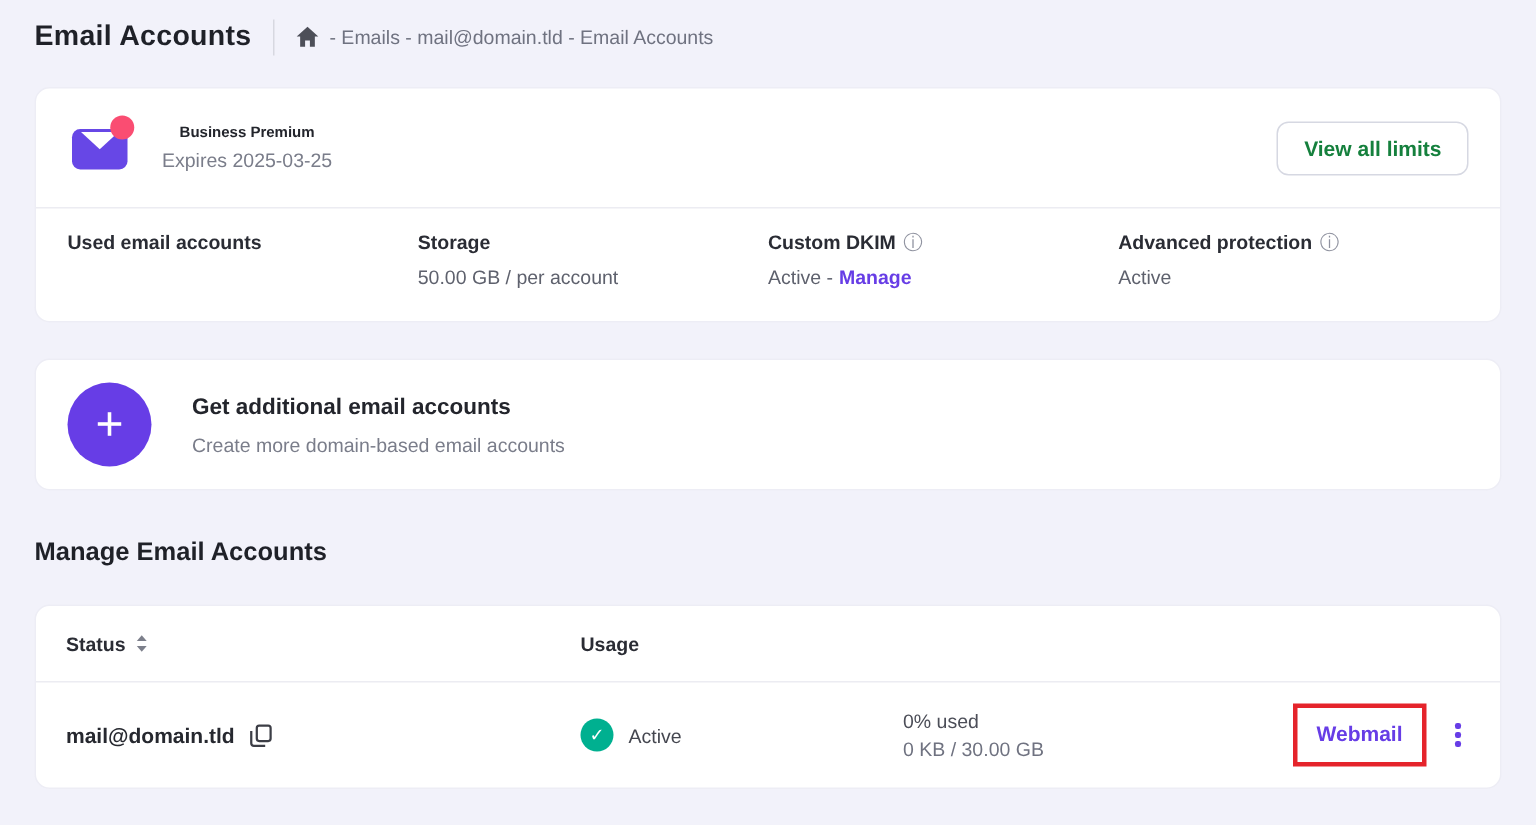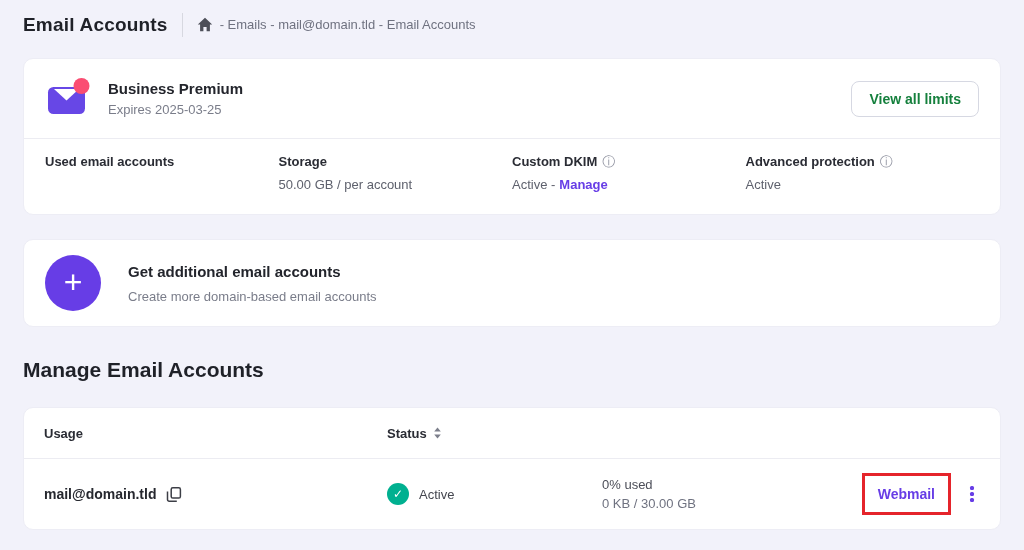"Business Premium" .plan-name { font-size: 15px -> 10px }
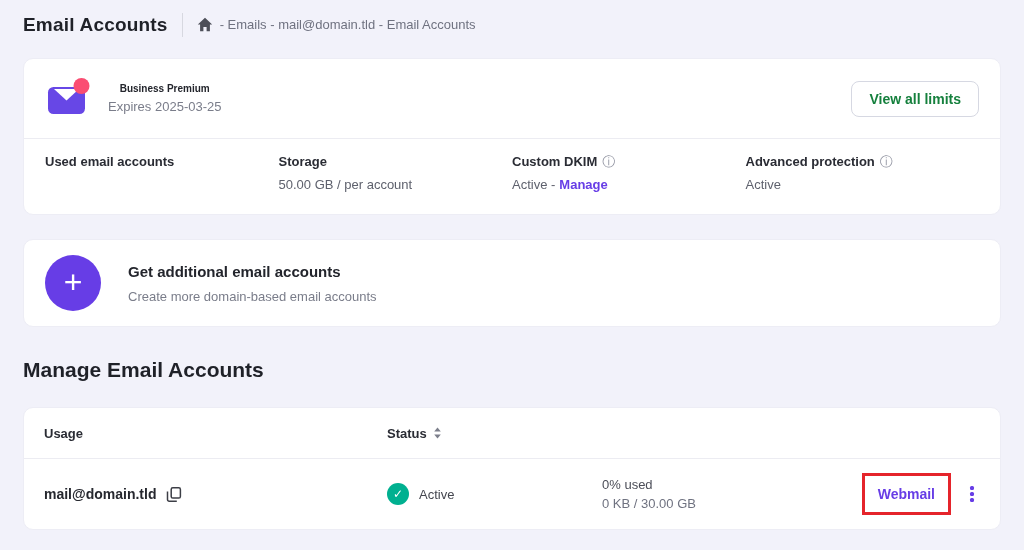"Manage Email Accounts" .section-heading { font-size: 21px -> 17px }
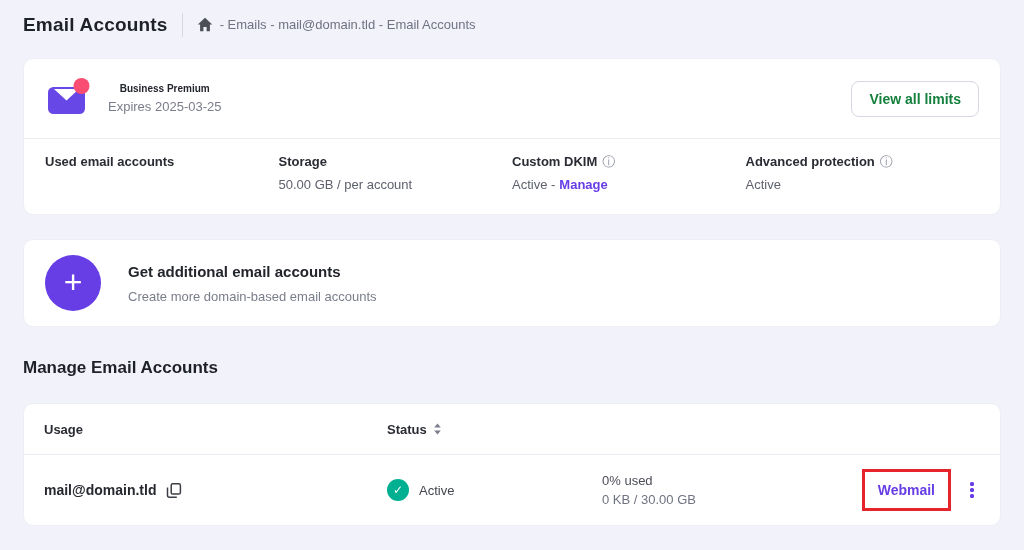"Usage" div.t-cell { order: before "Status" -> after "Status" }
